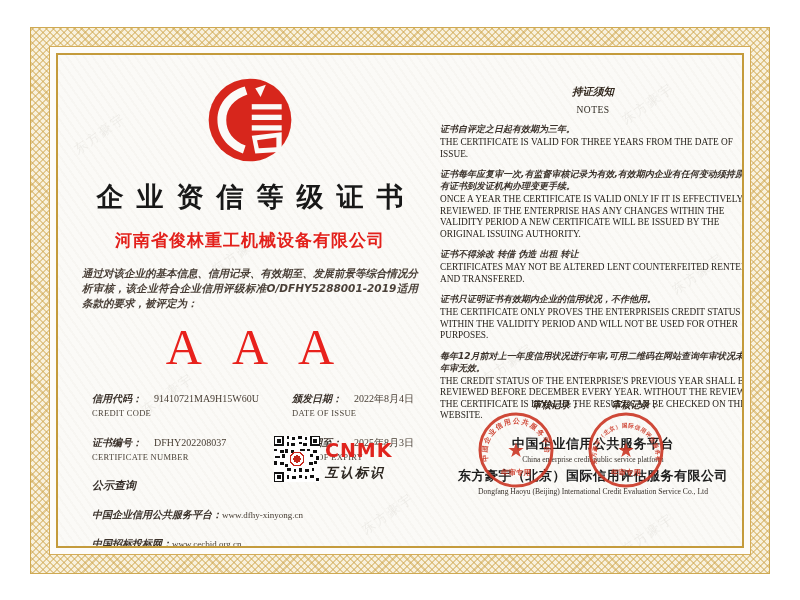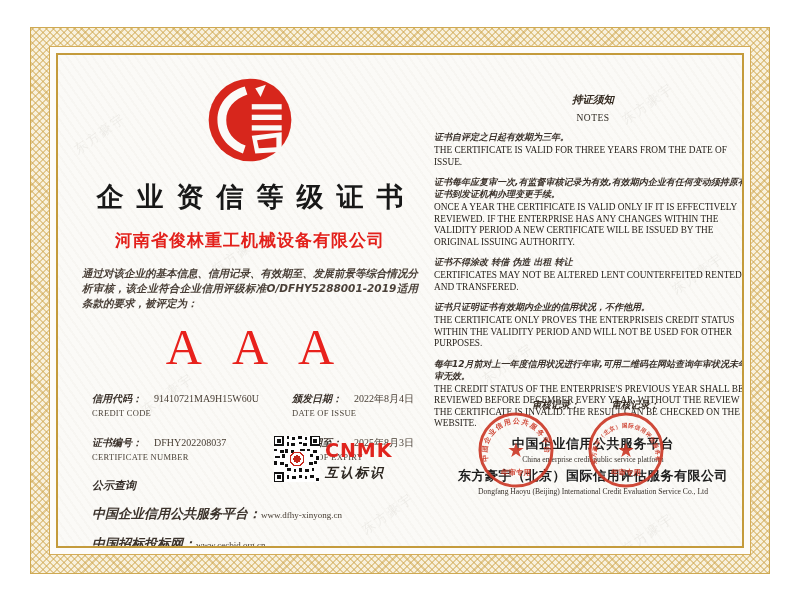"持证须知" .right-col { top: 38px -> 30px }
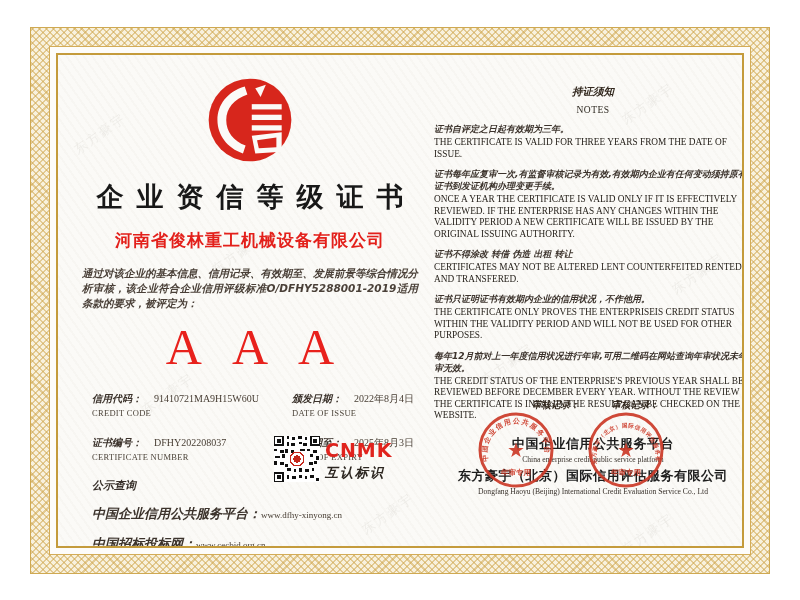"证书自评定之日起有效期为三年。" .note { margin-left: none -> 6px }
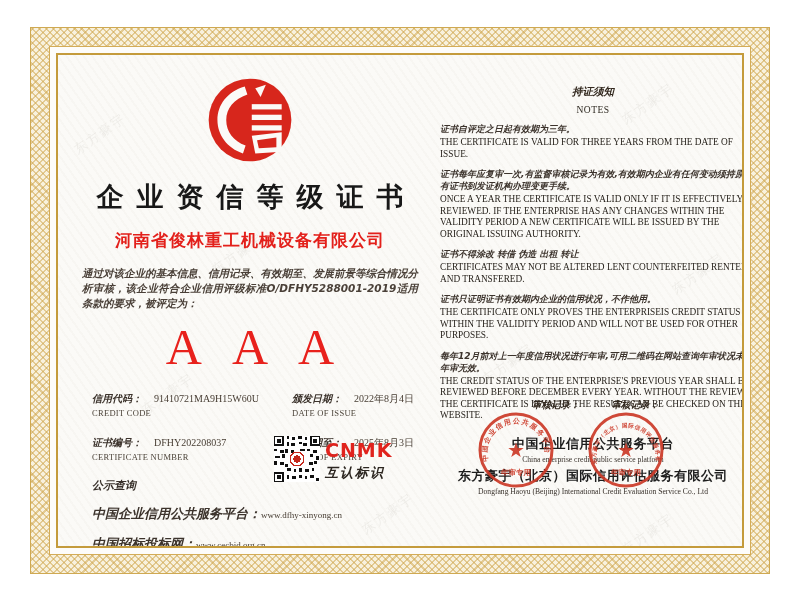"中国企业信用公共服务平台：" .l-label { font-size: 13px -> 10px }
